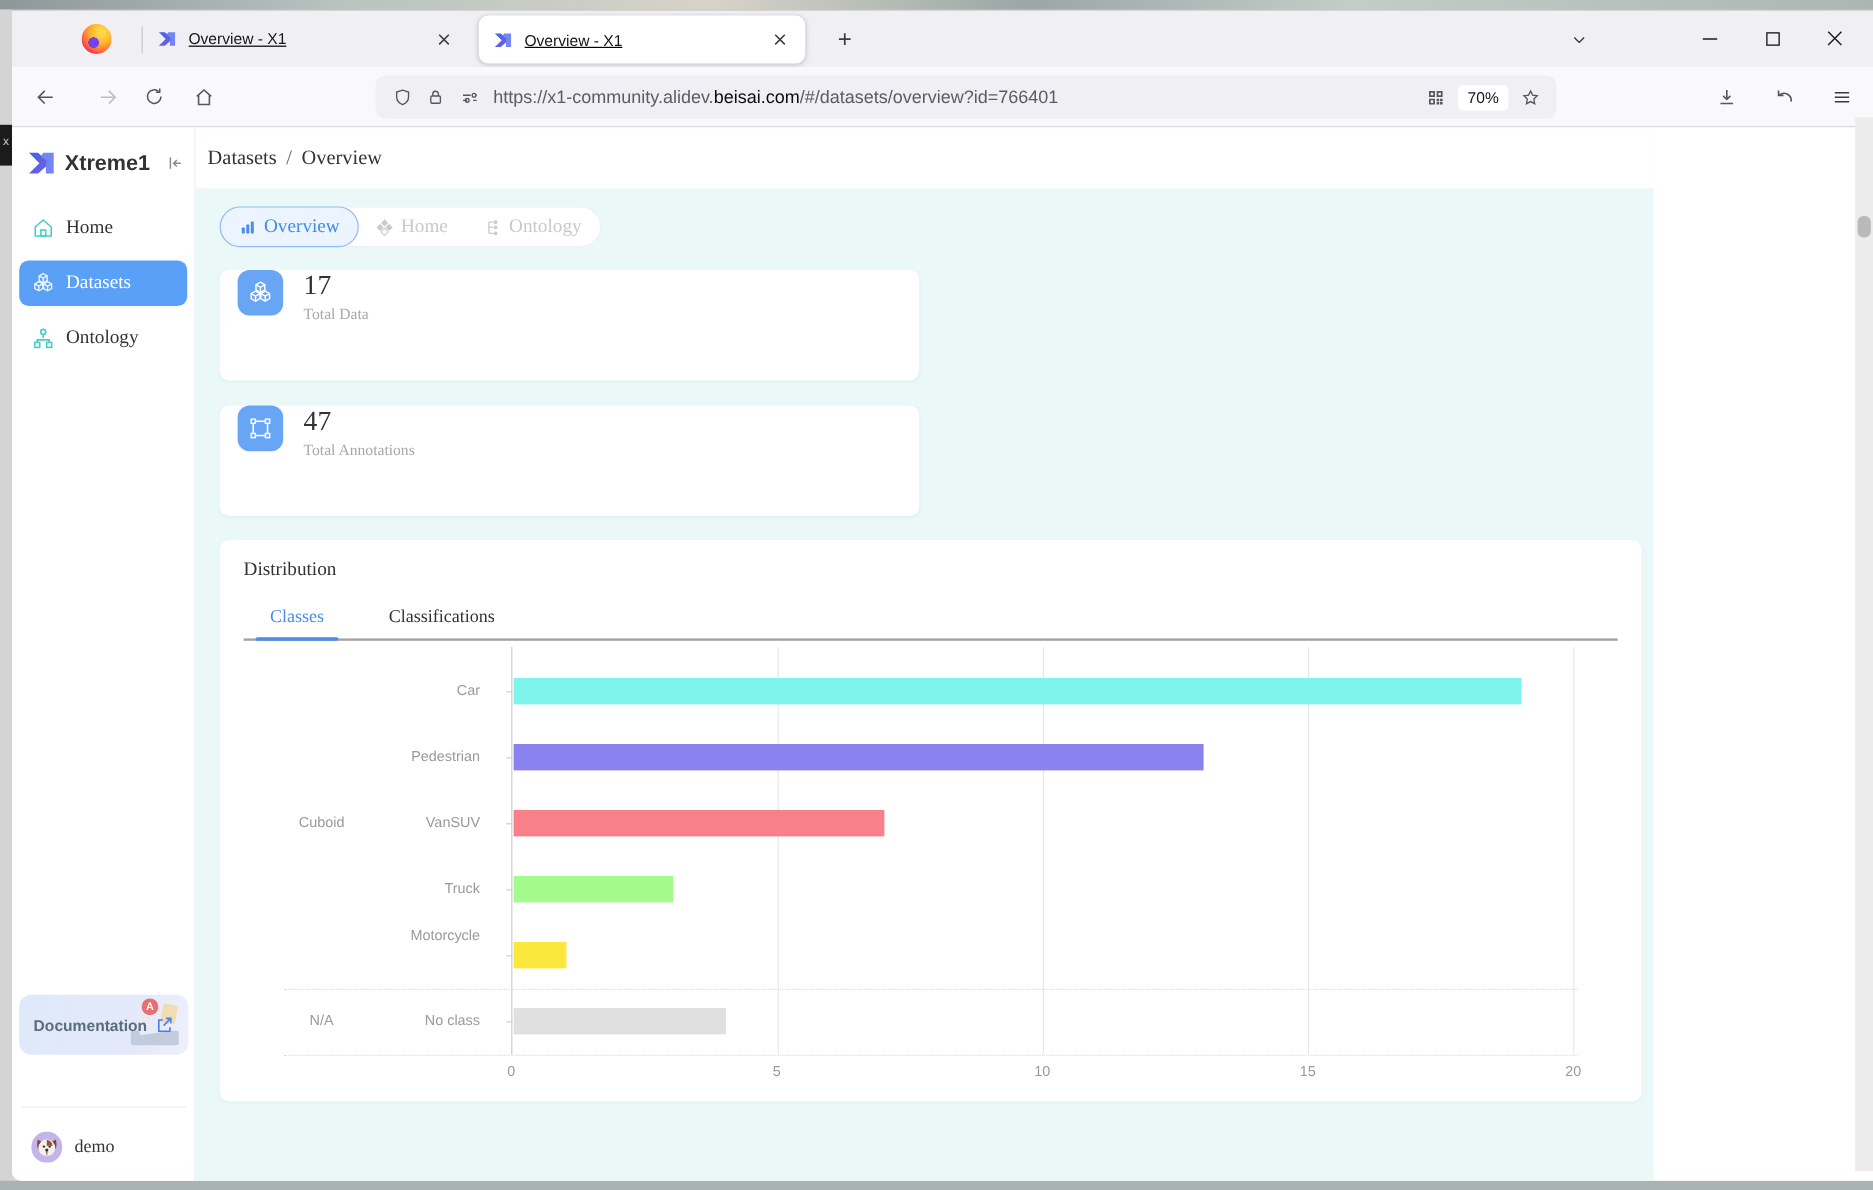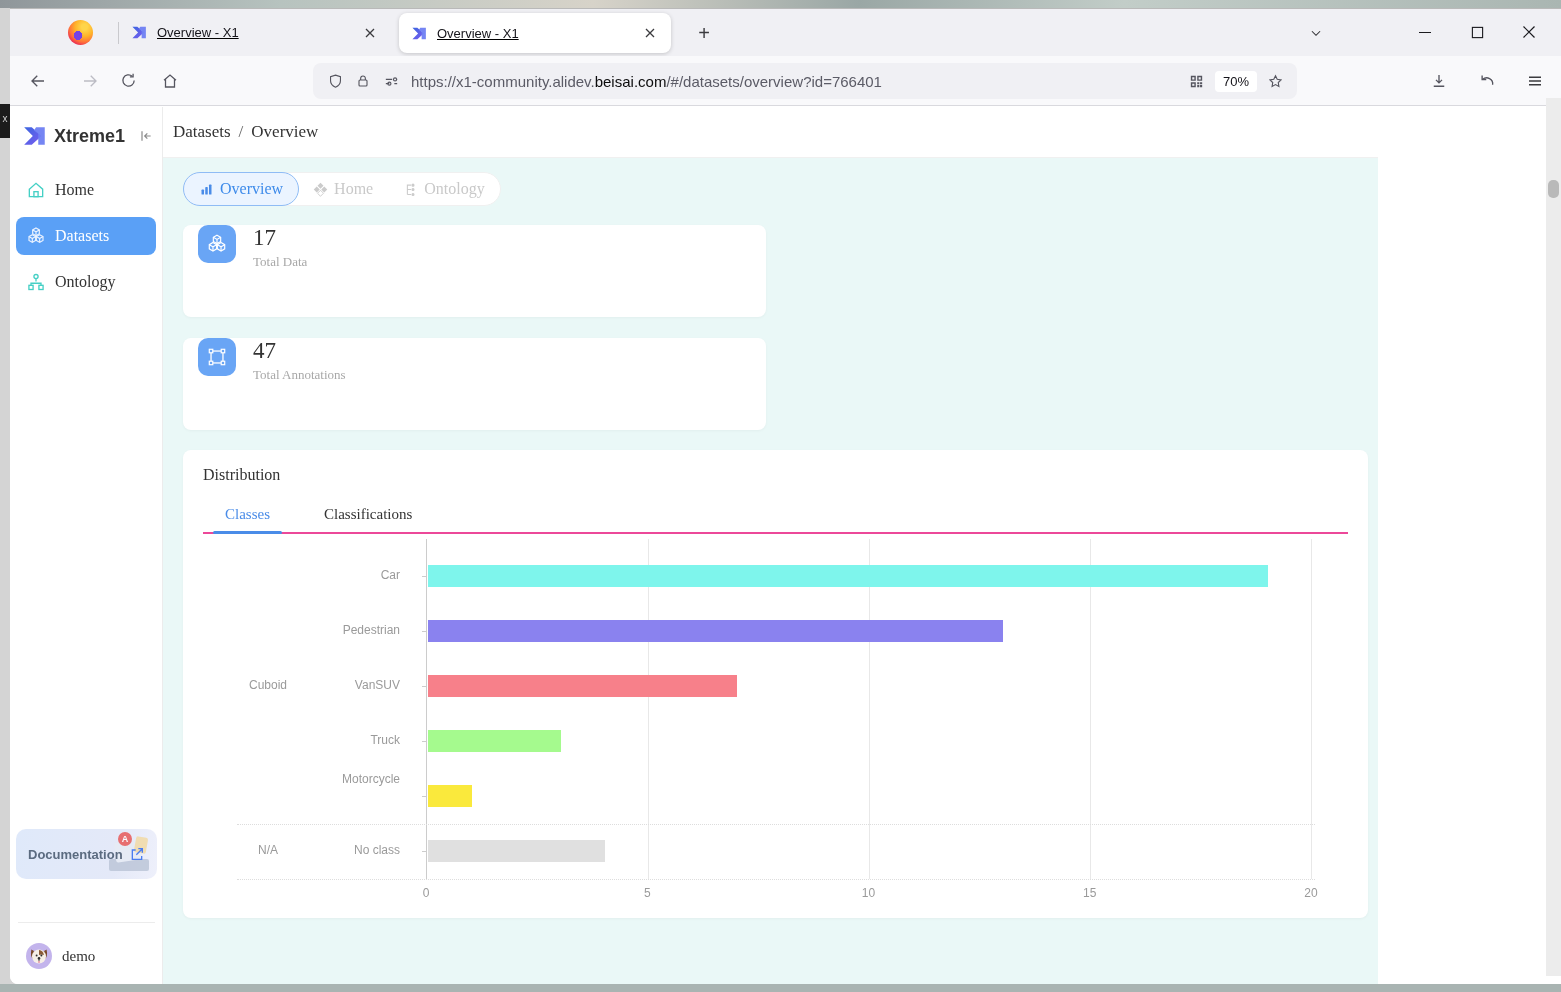"Classes" .dist-tabs { border-bottom: 2px solid #ec4899 -> 2px solid #a3a3a3 }
